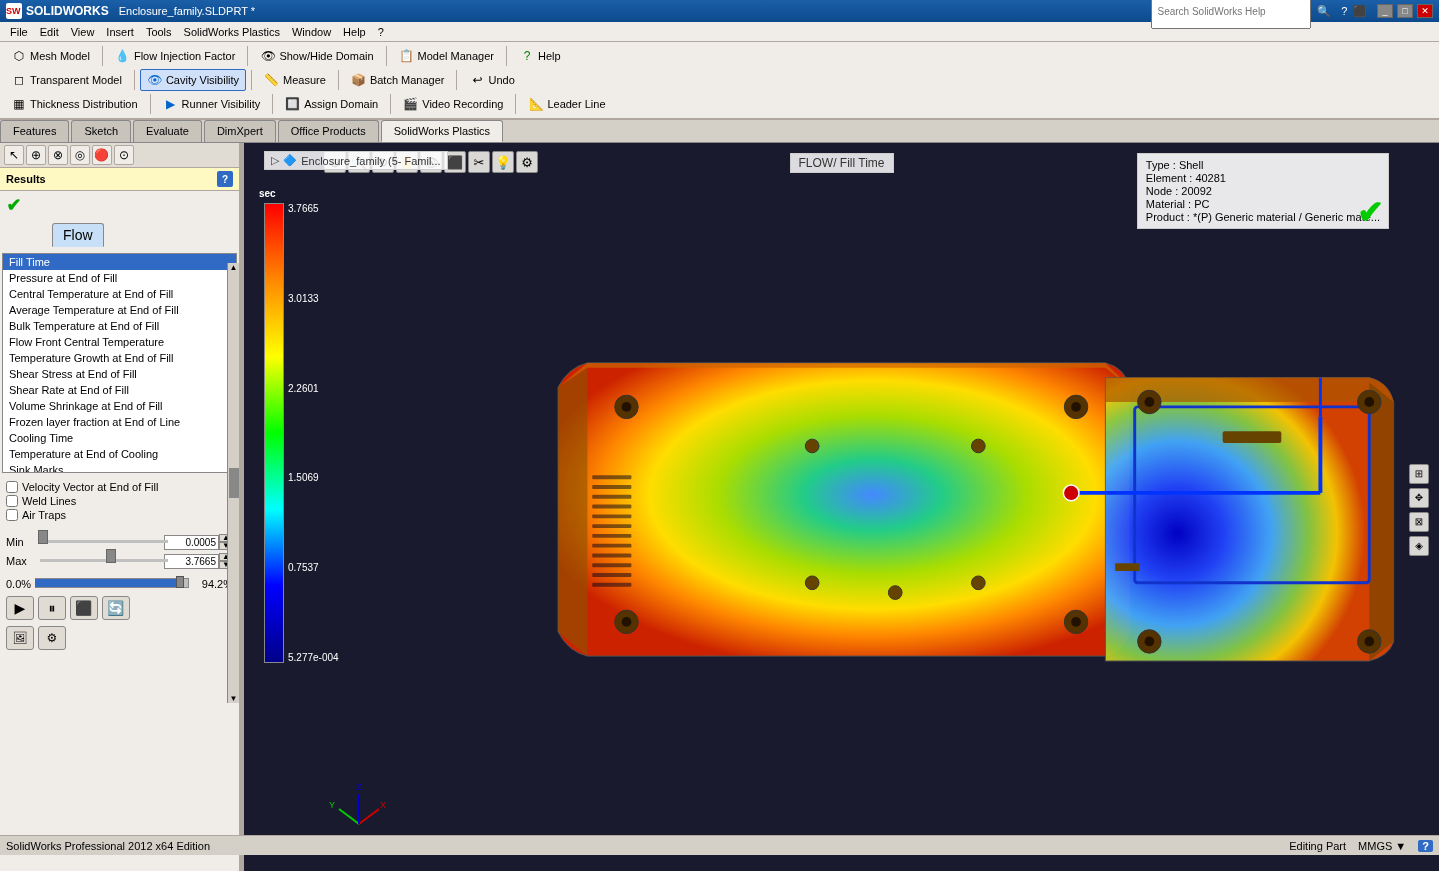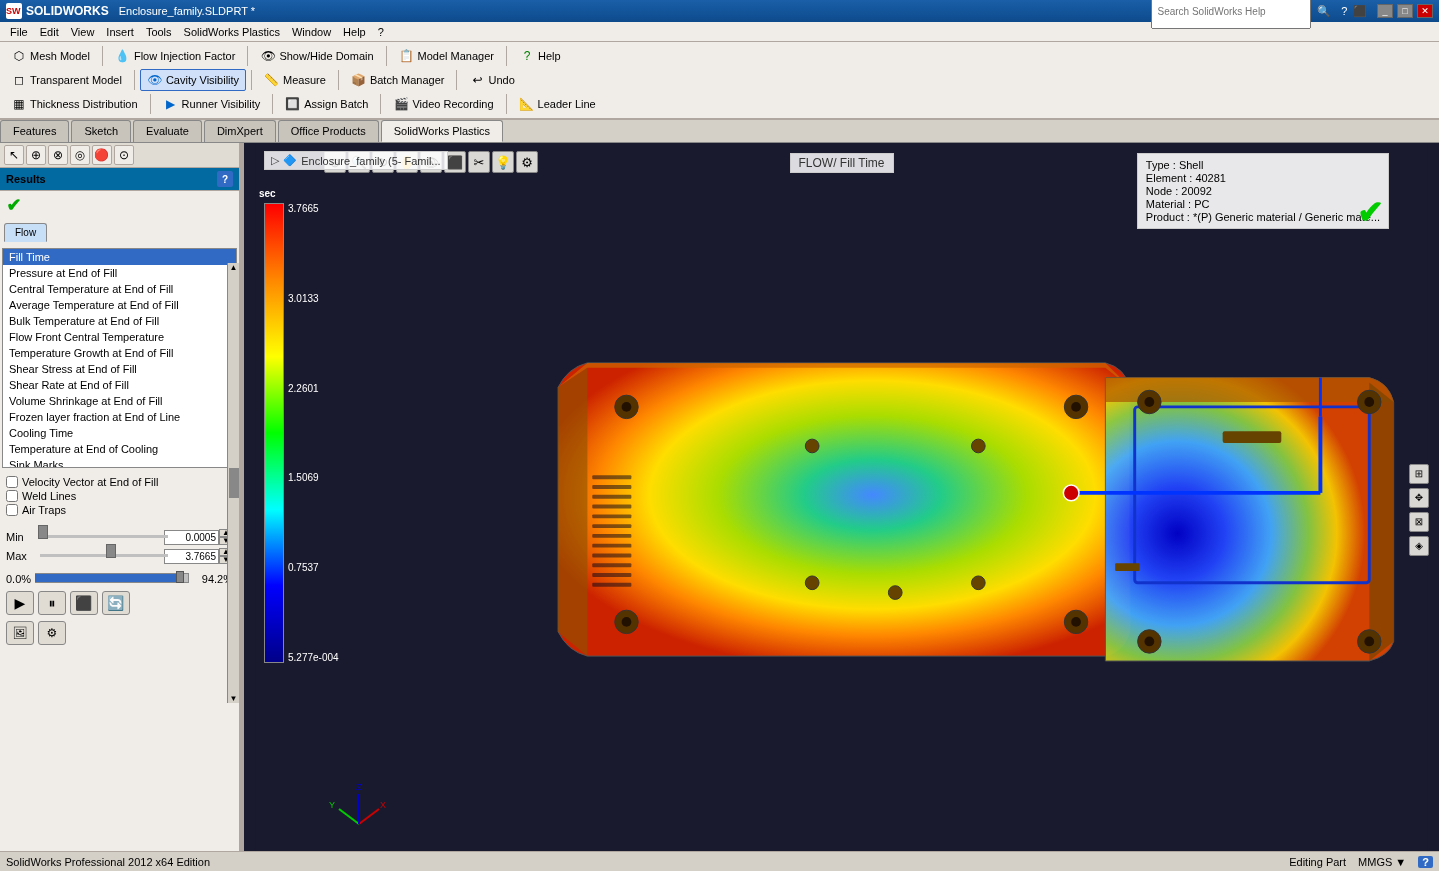"Assign Batch" span { text: Batch -> Domain }
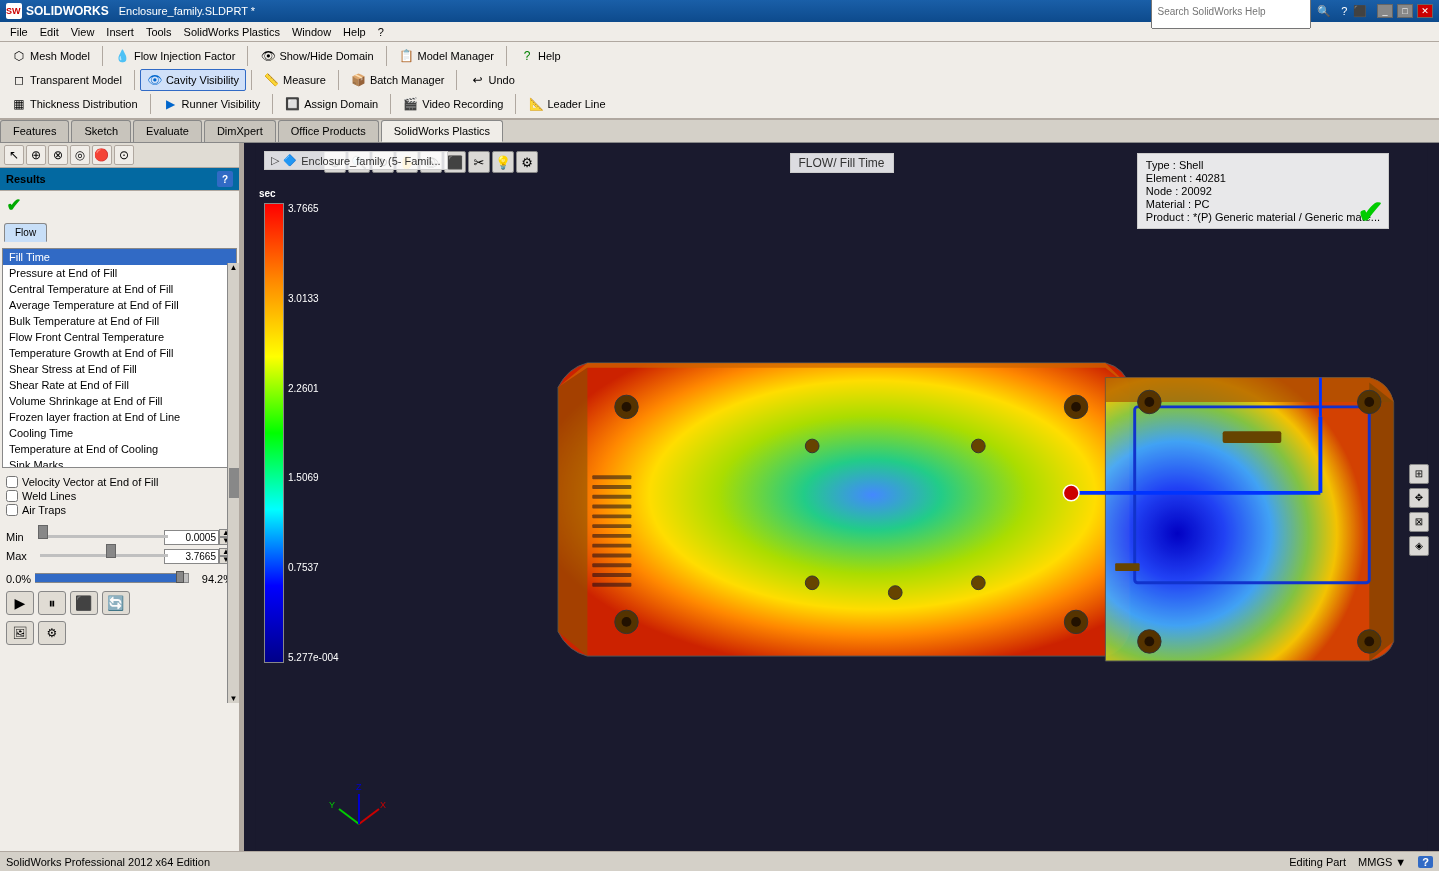"Results" #results-header { background: #0369a1 -> #fef9c3 }
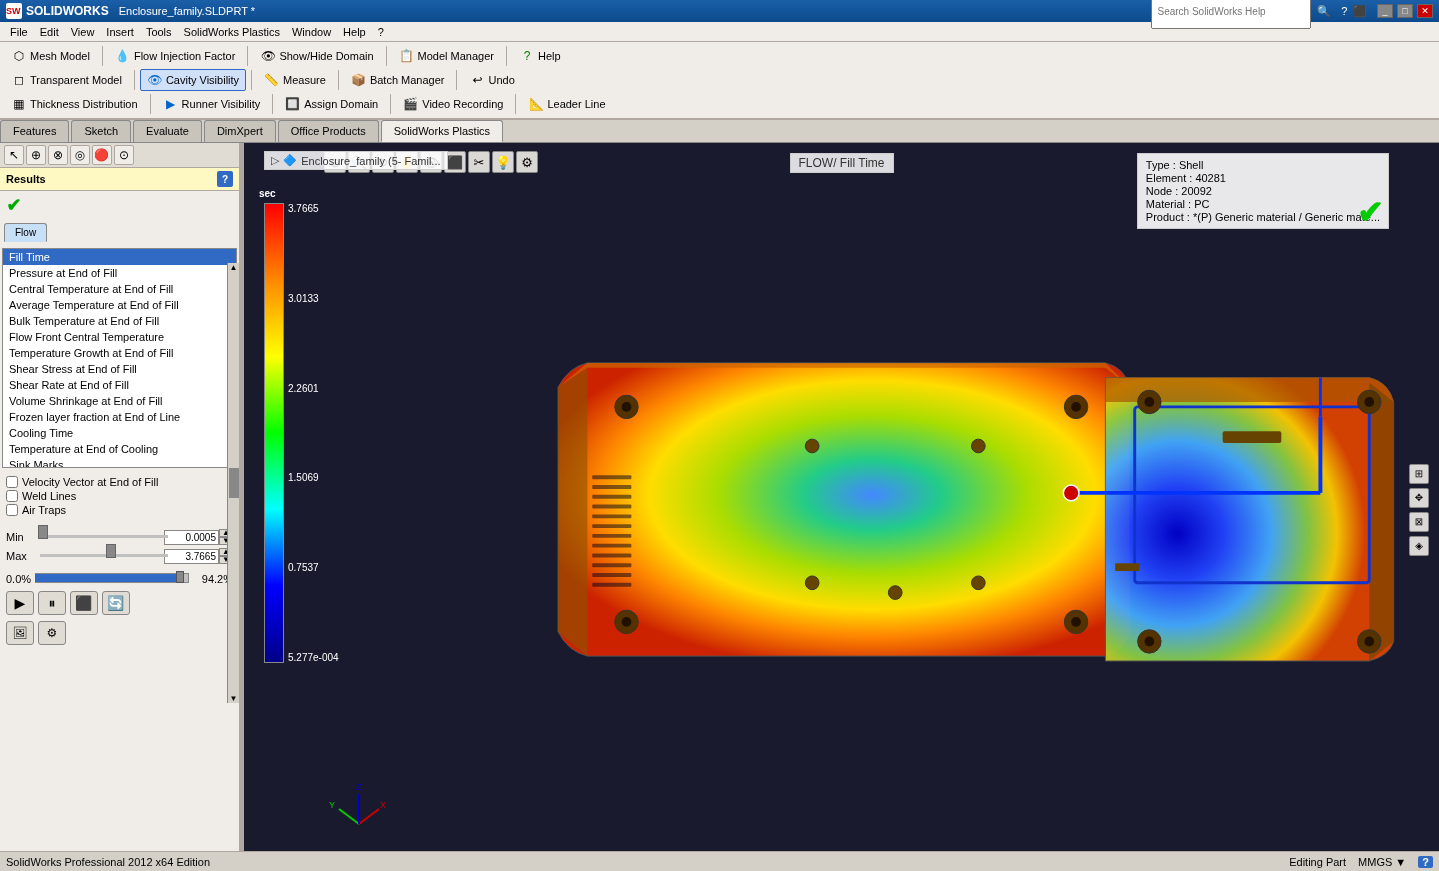"Flow" .flow-tab { font-size: 10px -> 14px; margin-left: none -> 48px }
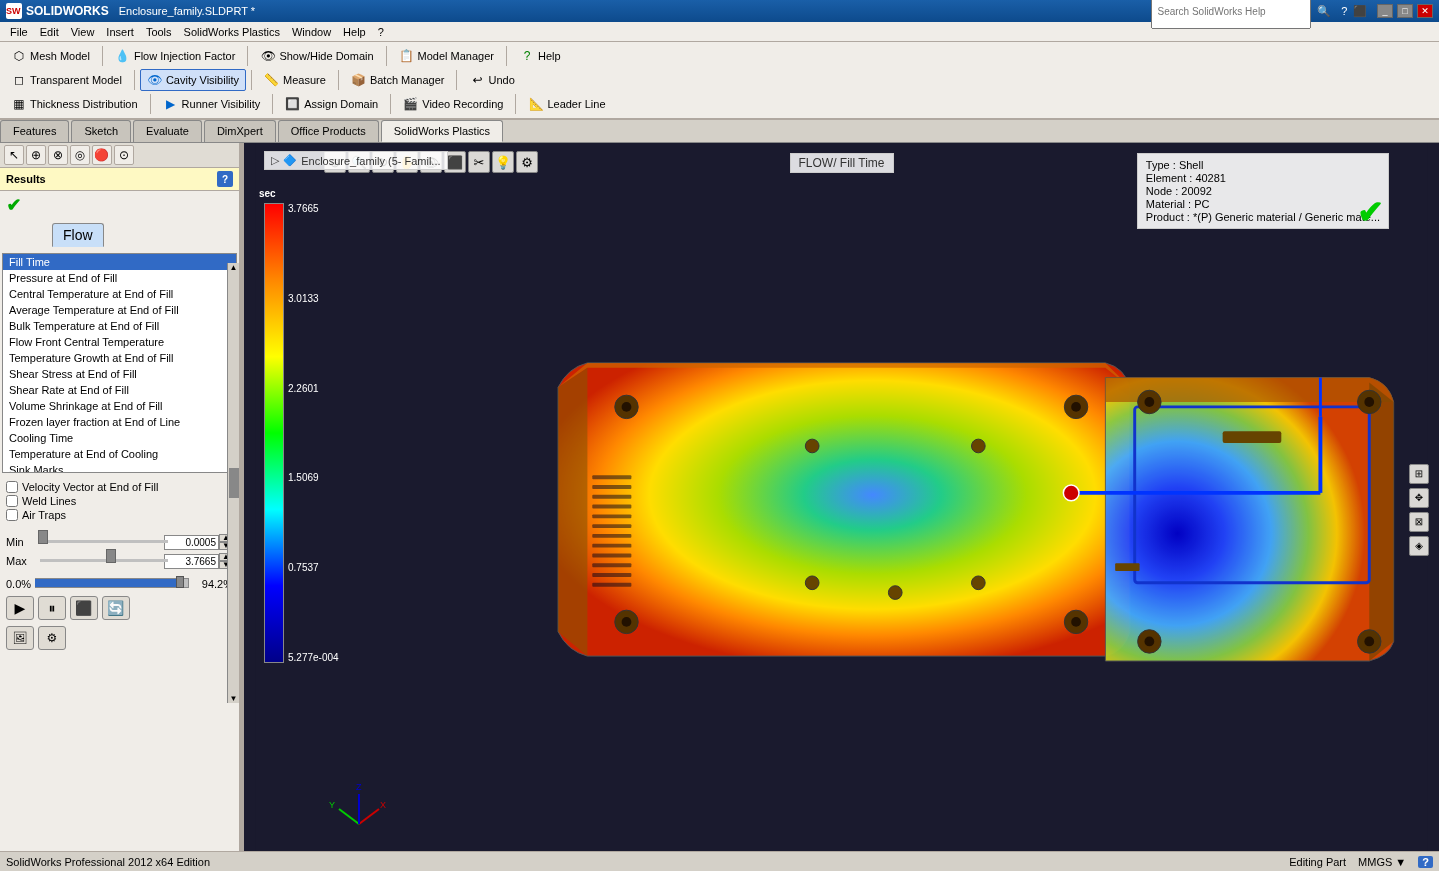"SolidWorks Professional 2012 x64 Edition" #statusbar { bottom: 0 -> 16px }
